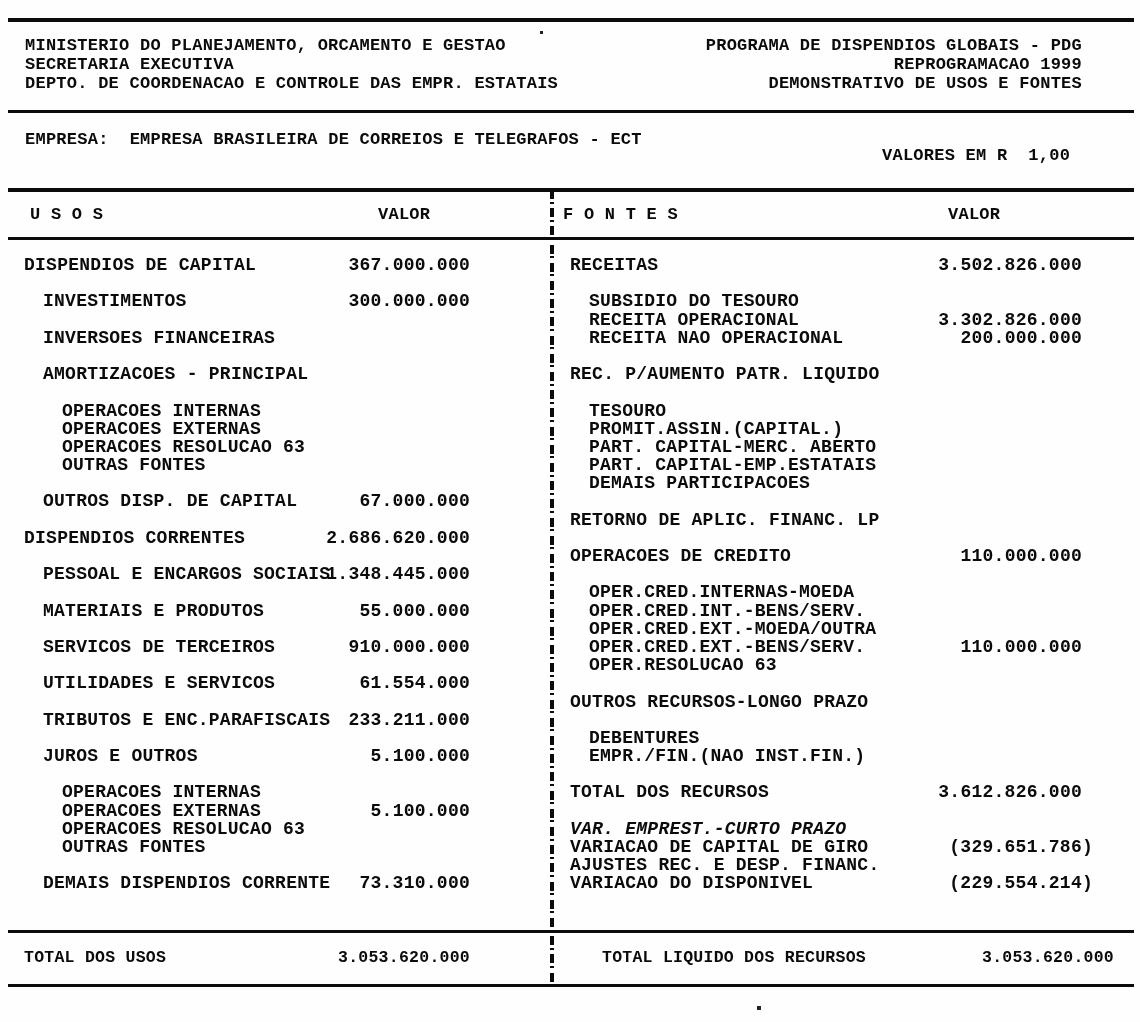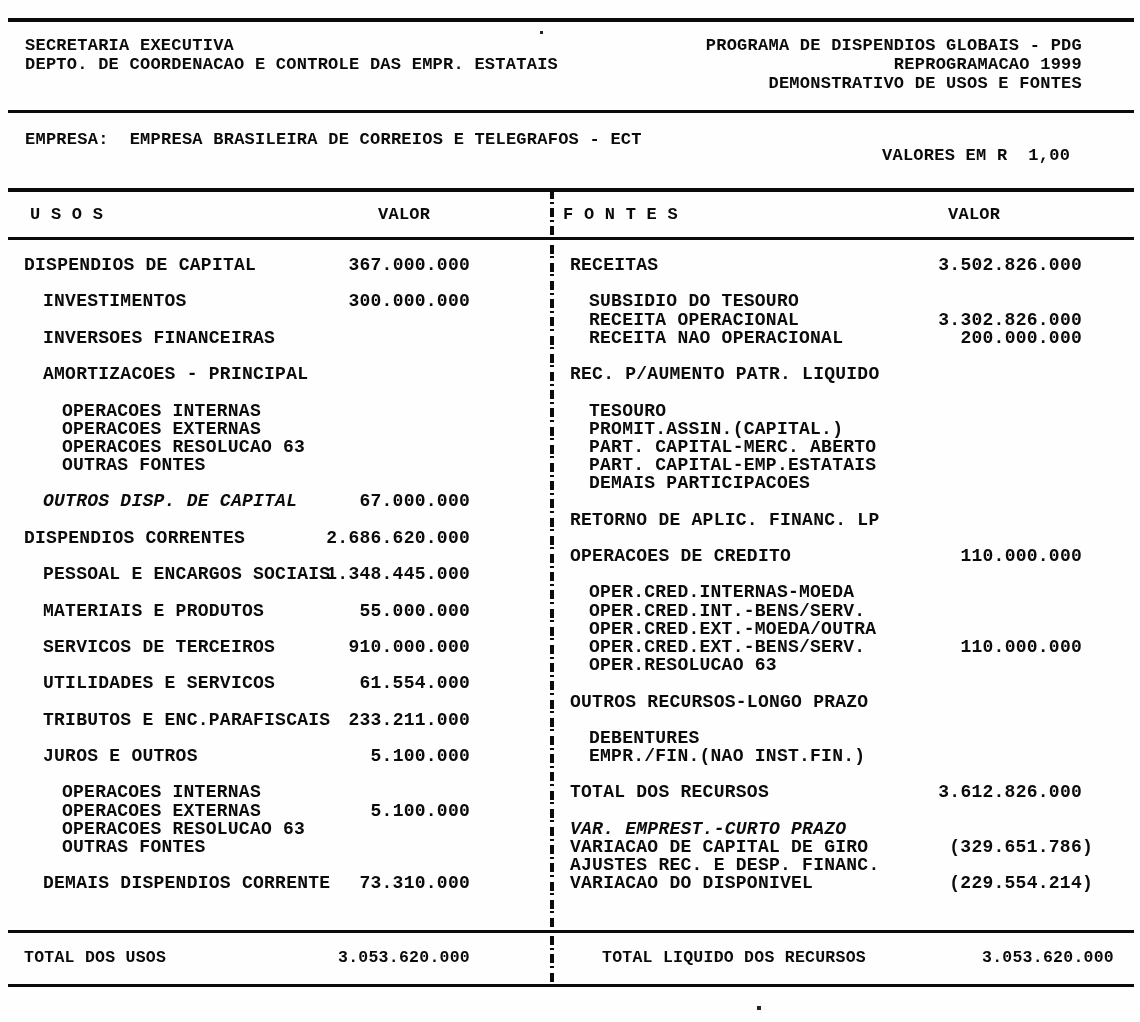"MINISTERIO DO PLANEJAMENTO, ORCAMENTO E" div.t { html: none -> <div>MINISTERIO DO PLANEJAMENTO, ORCAMENTO E GESTAO</div> }
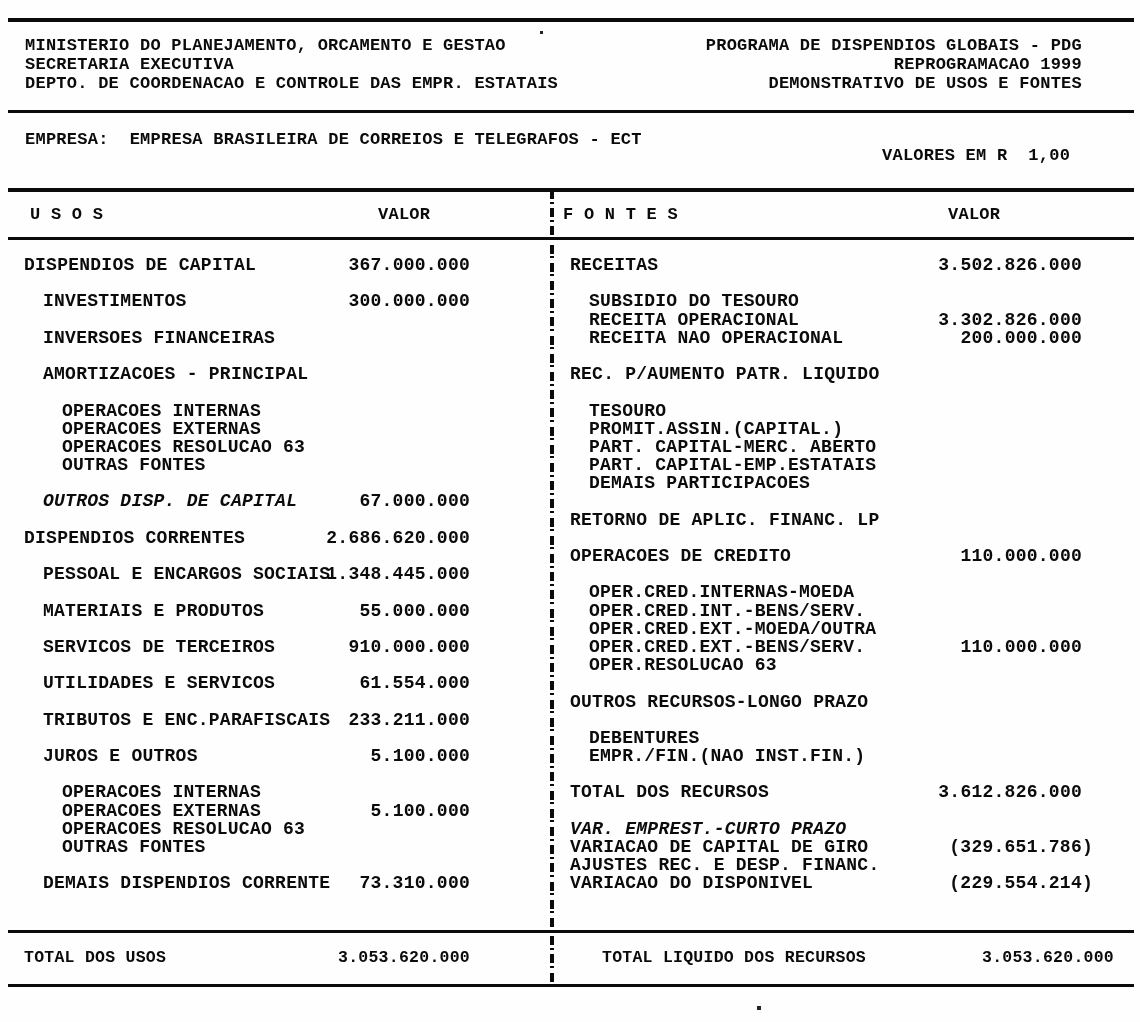"OUTROS DISP. DE CAPITAL" span.lbl { font-style: italic -> none }
